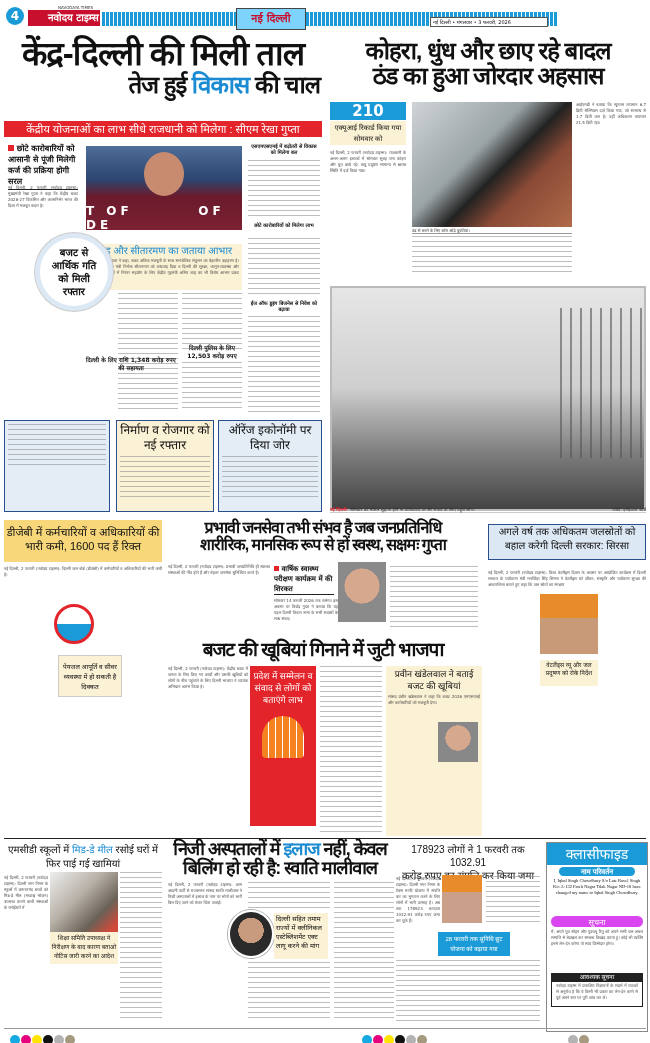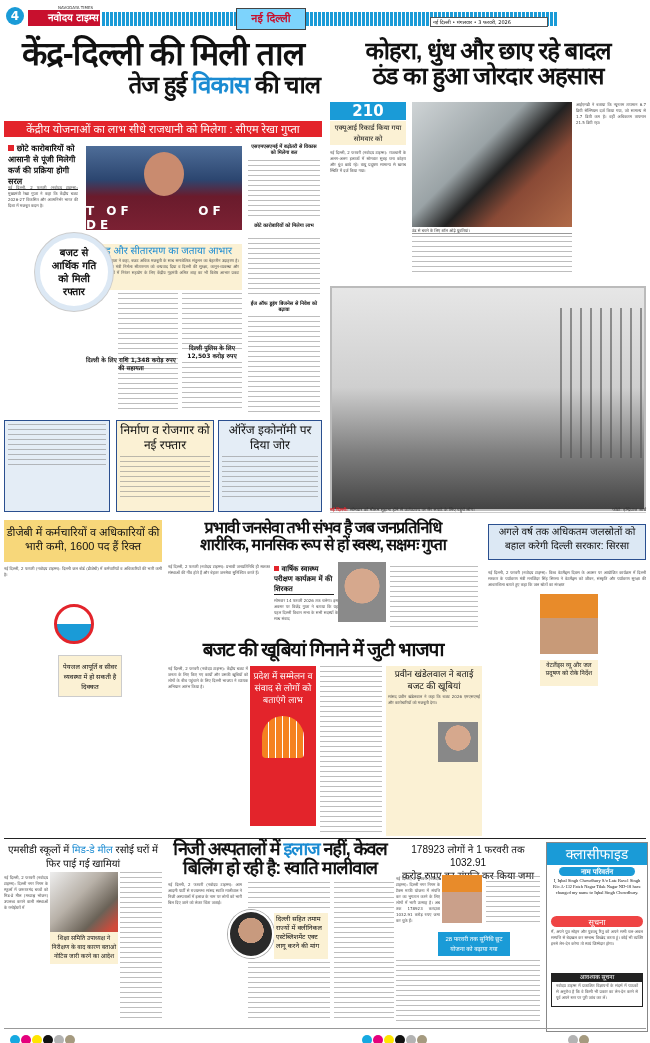"सूचना" div.boxhead { background: #ef4444 -> #d946ef }
